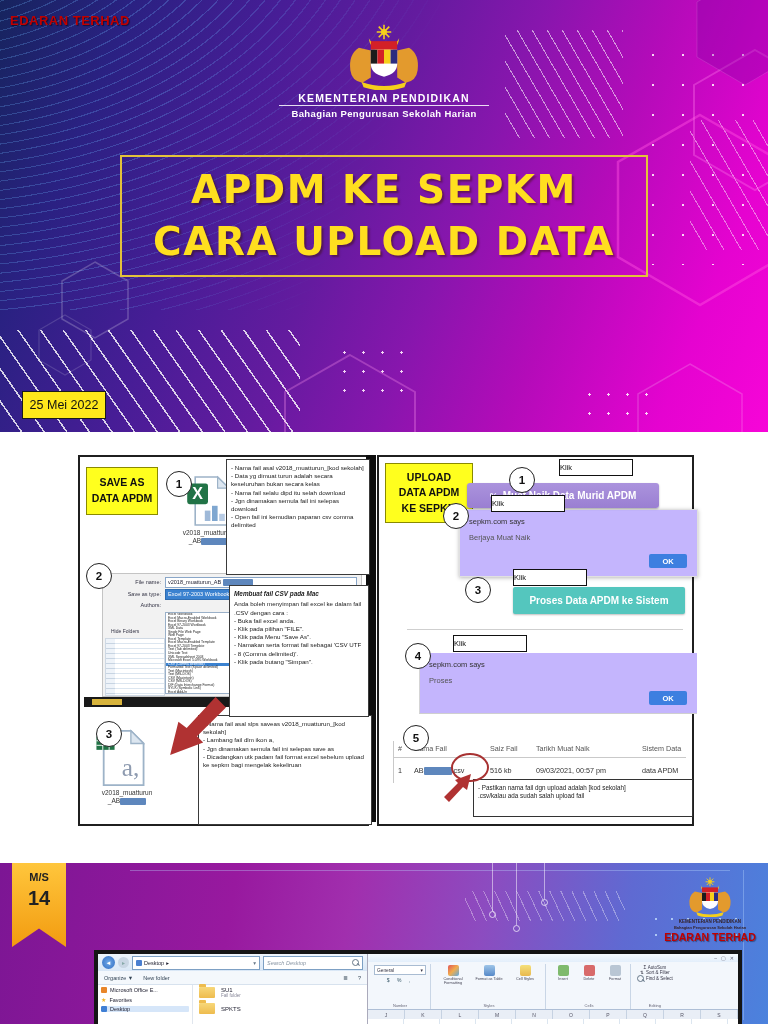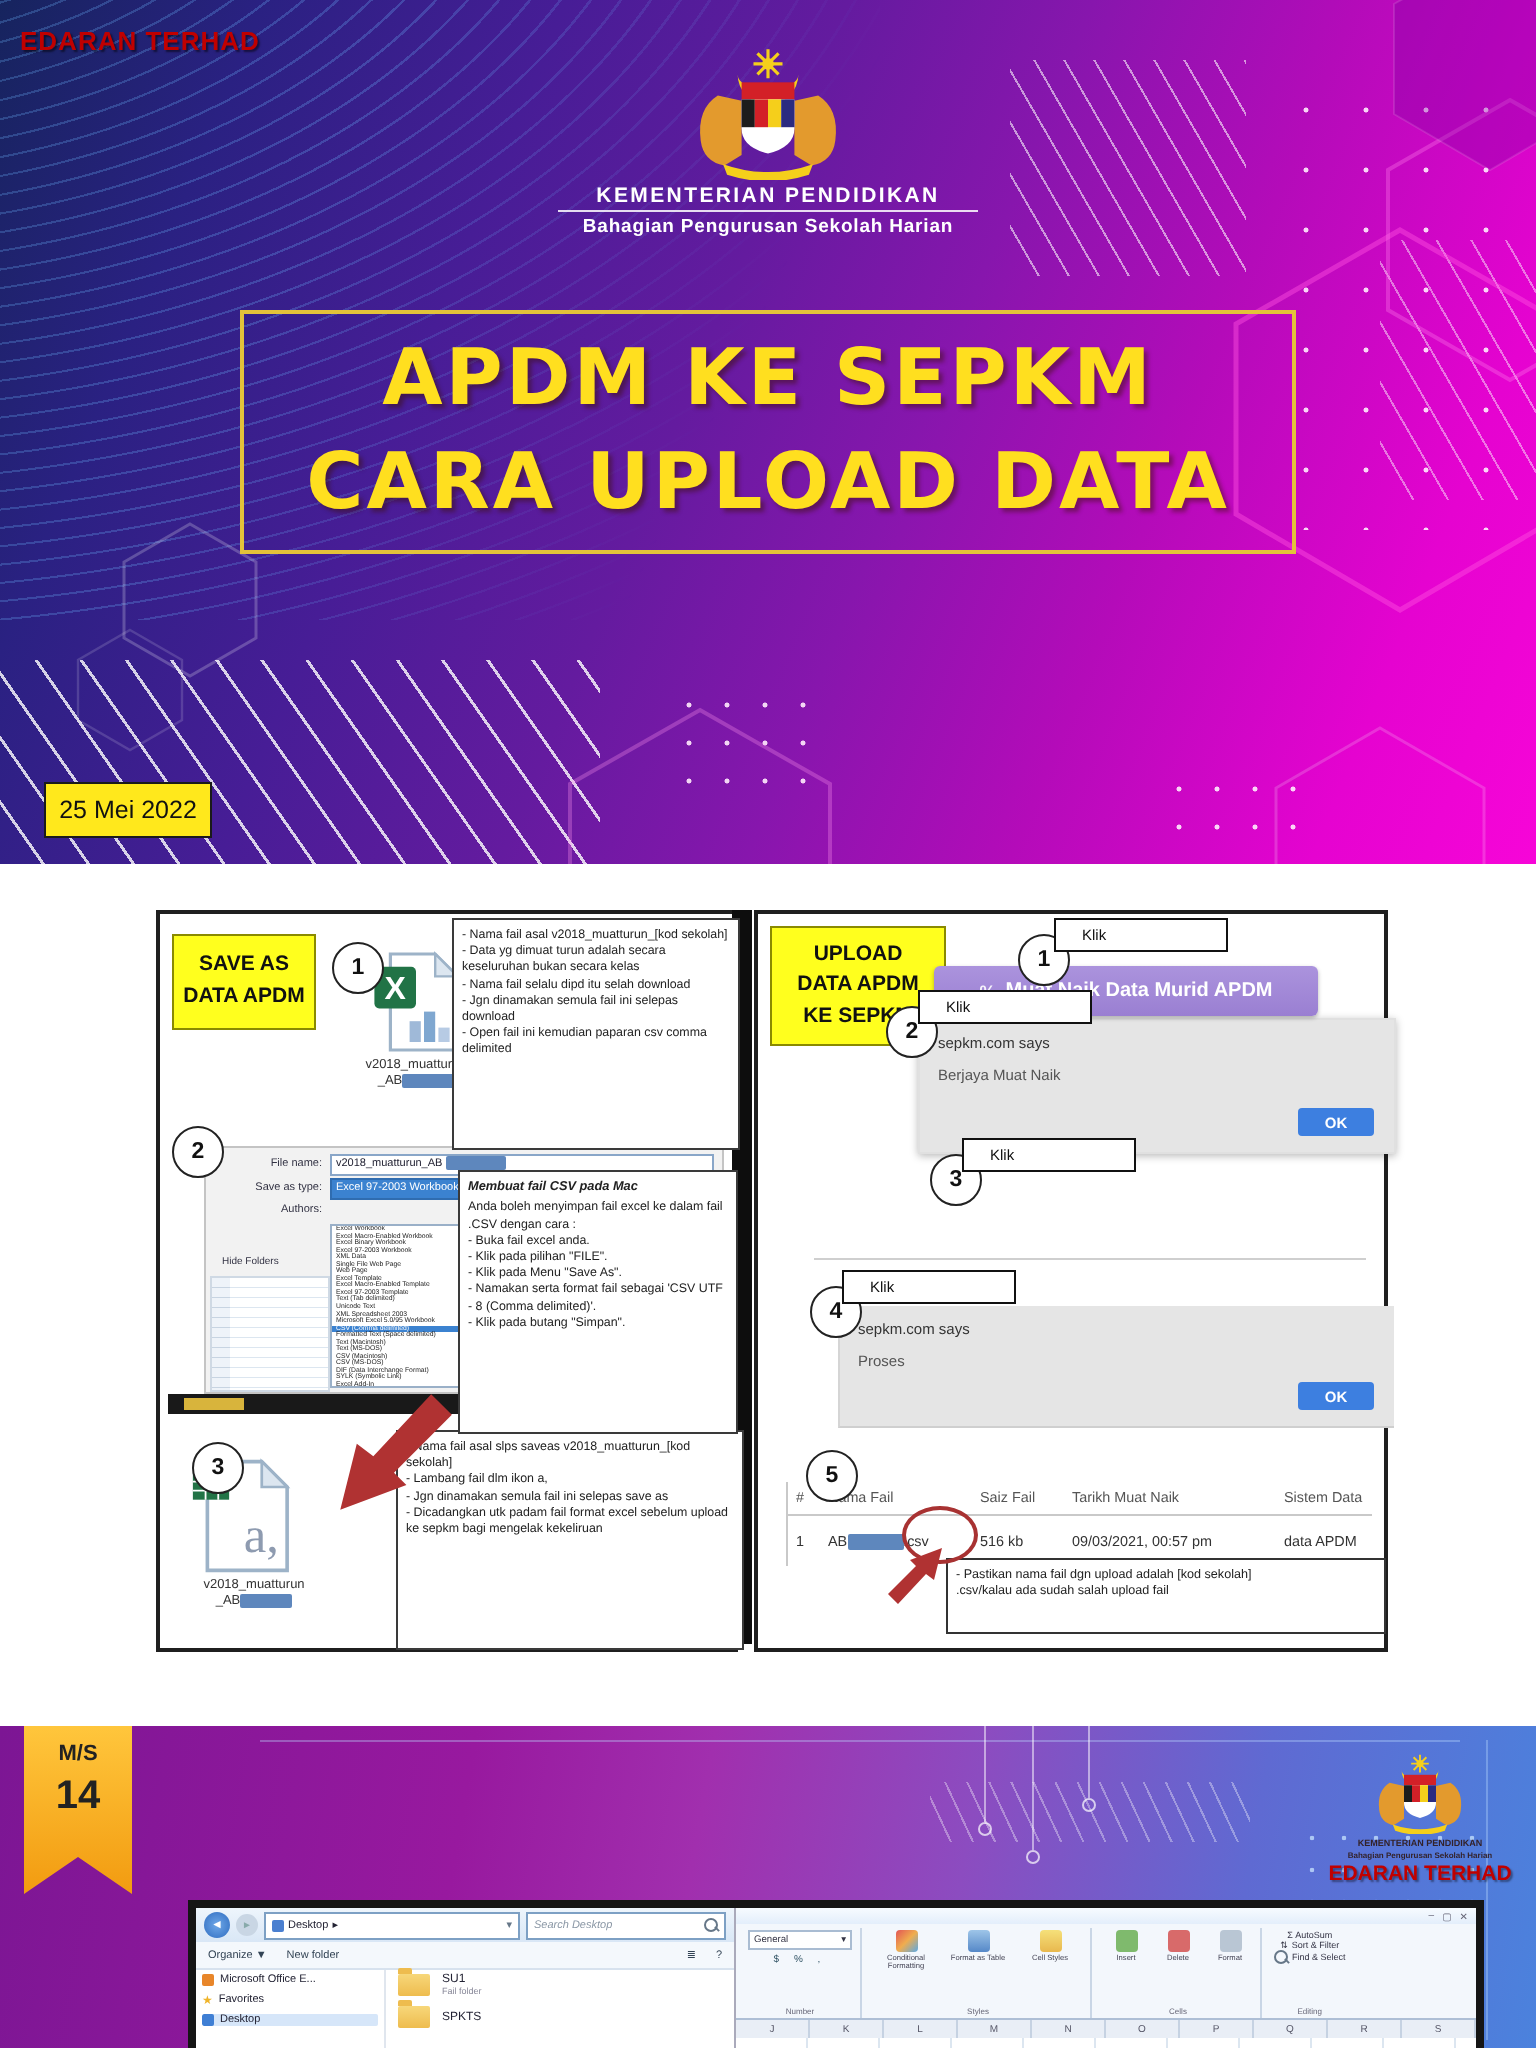"Klik" .klik { margin-left: none -> 32px; padding-left: 13px -> 0 }
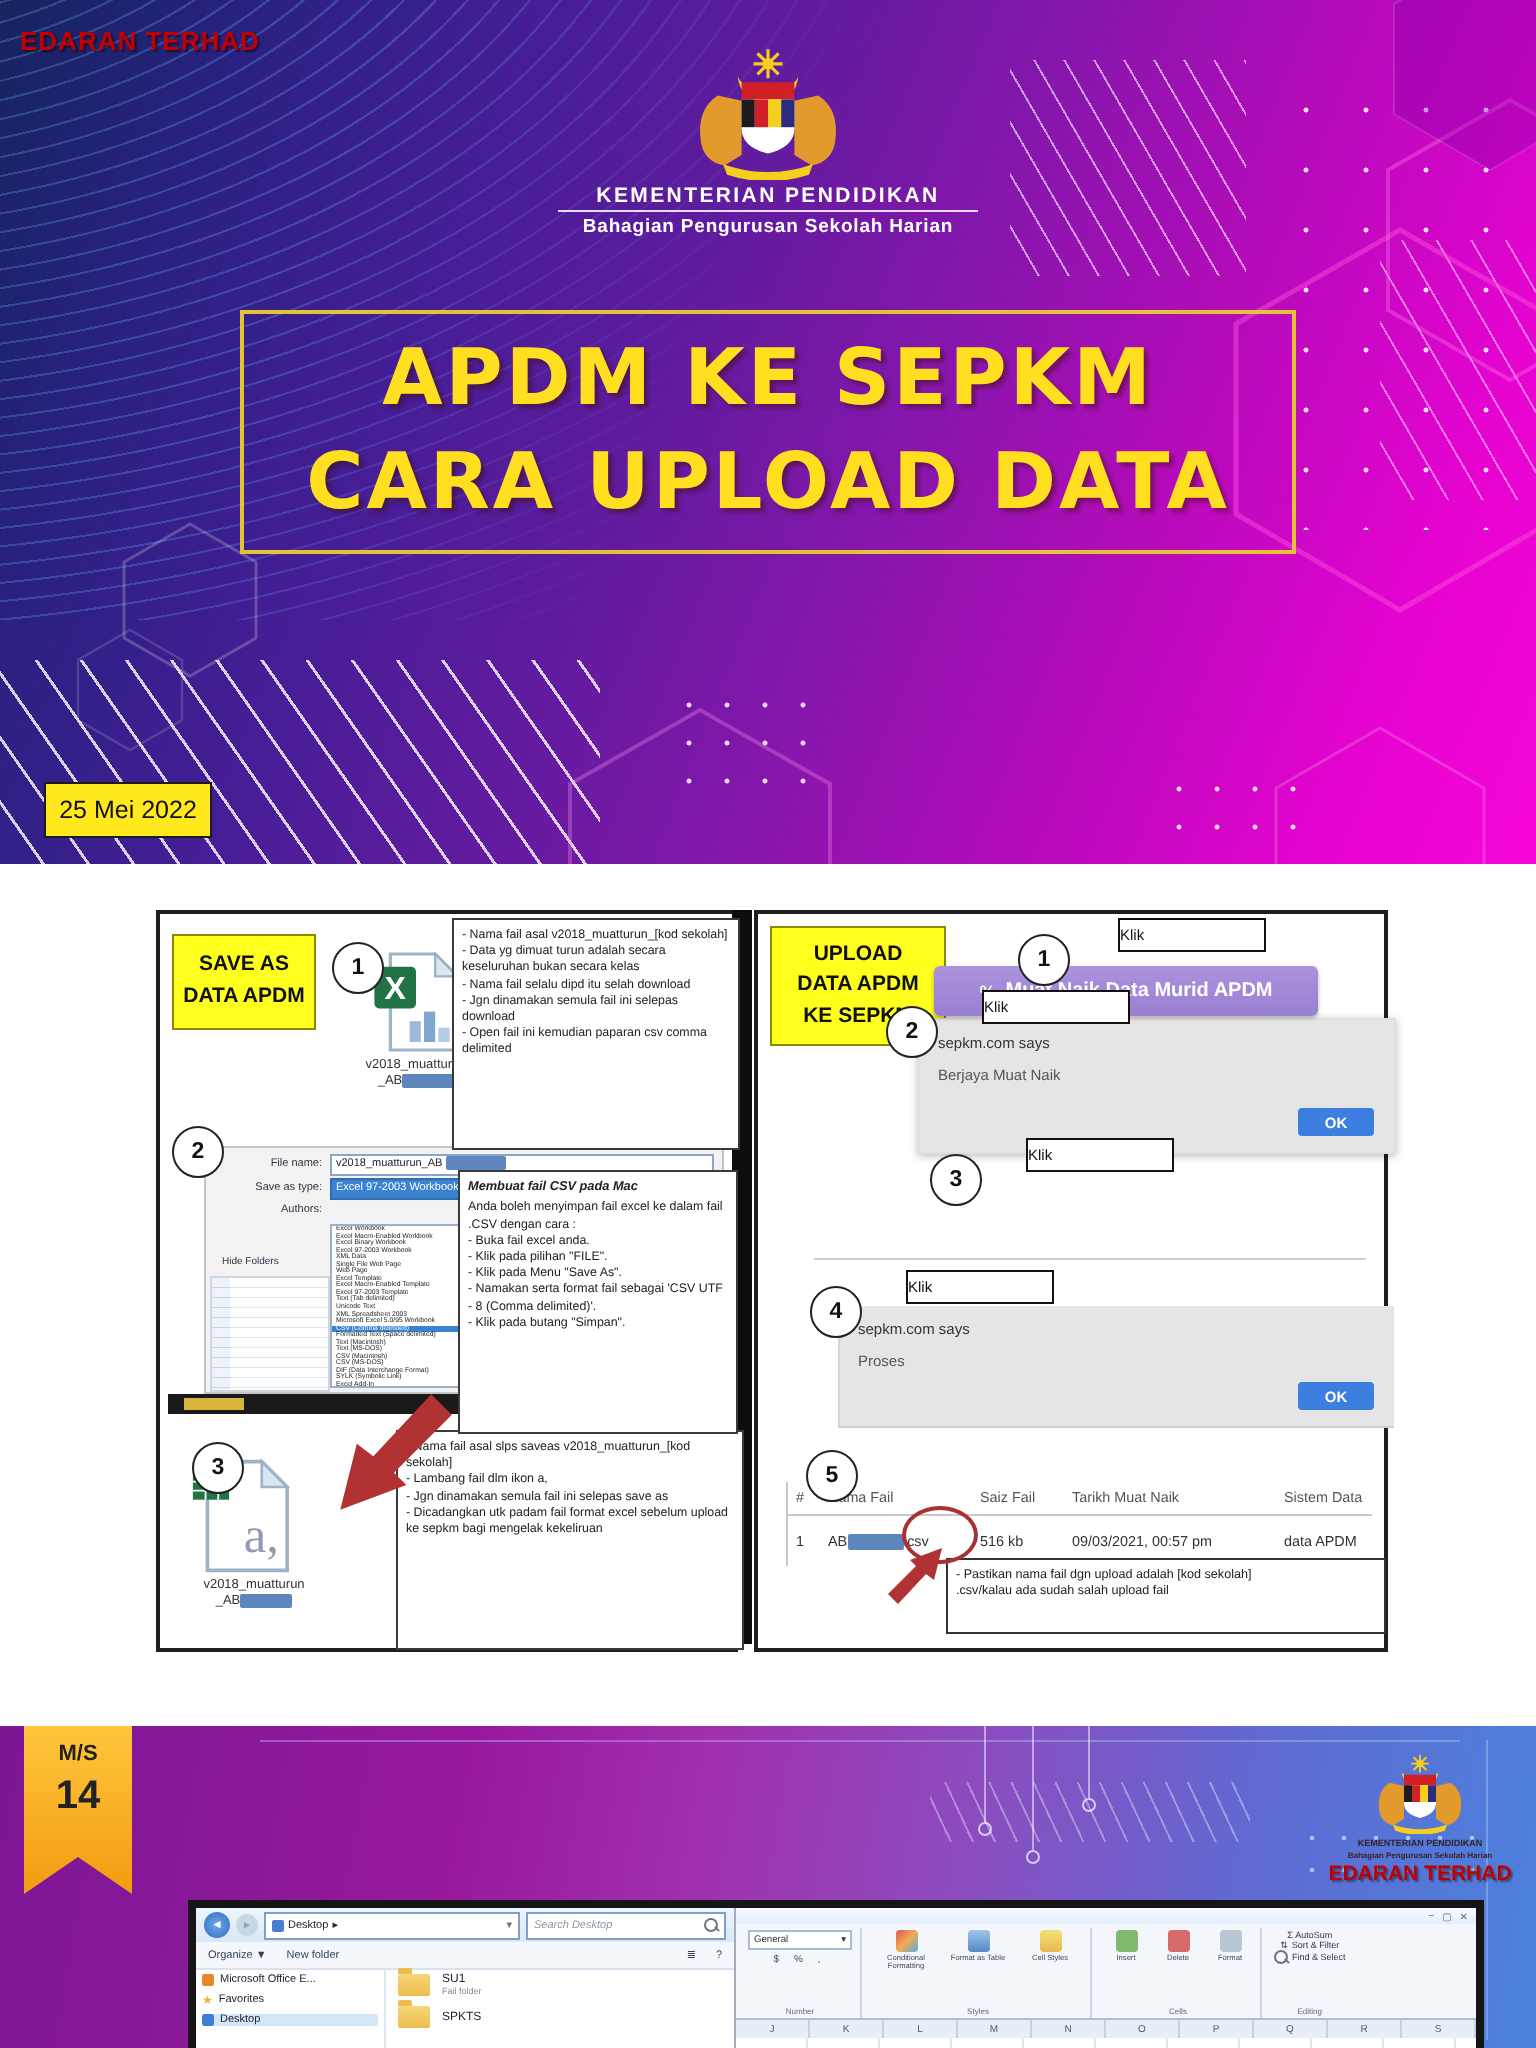"sepkm.com says" .dlg { background: #e5e5e5 -> #c4b5fd }
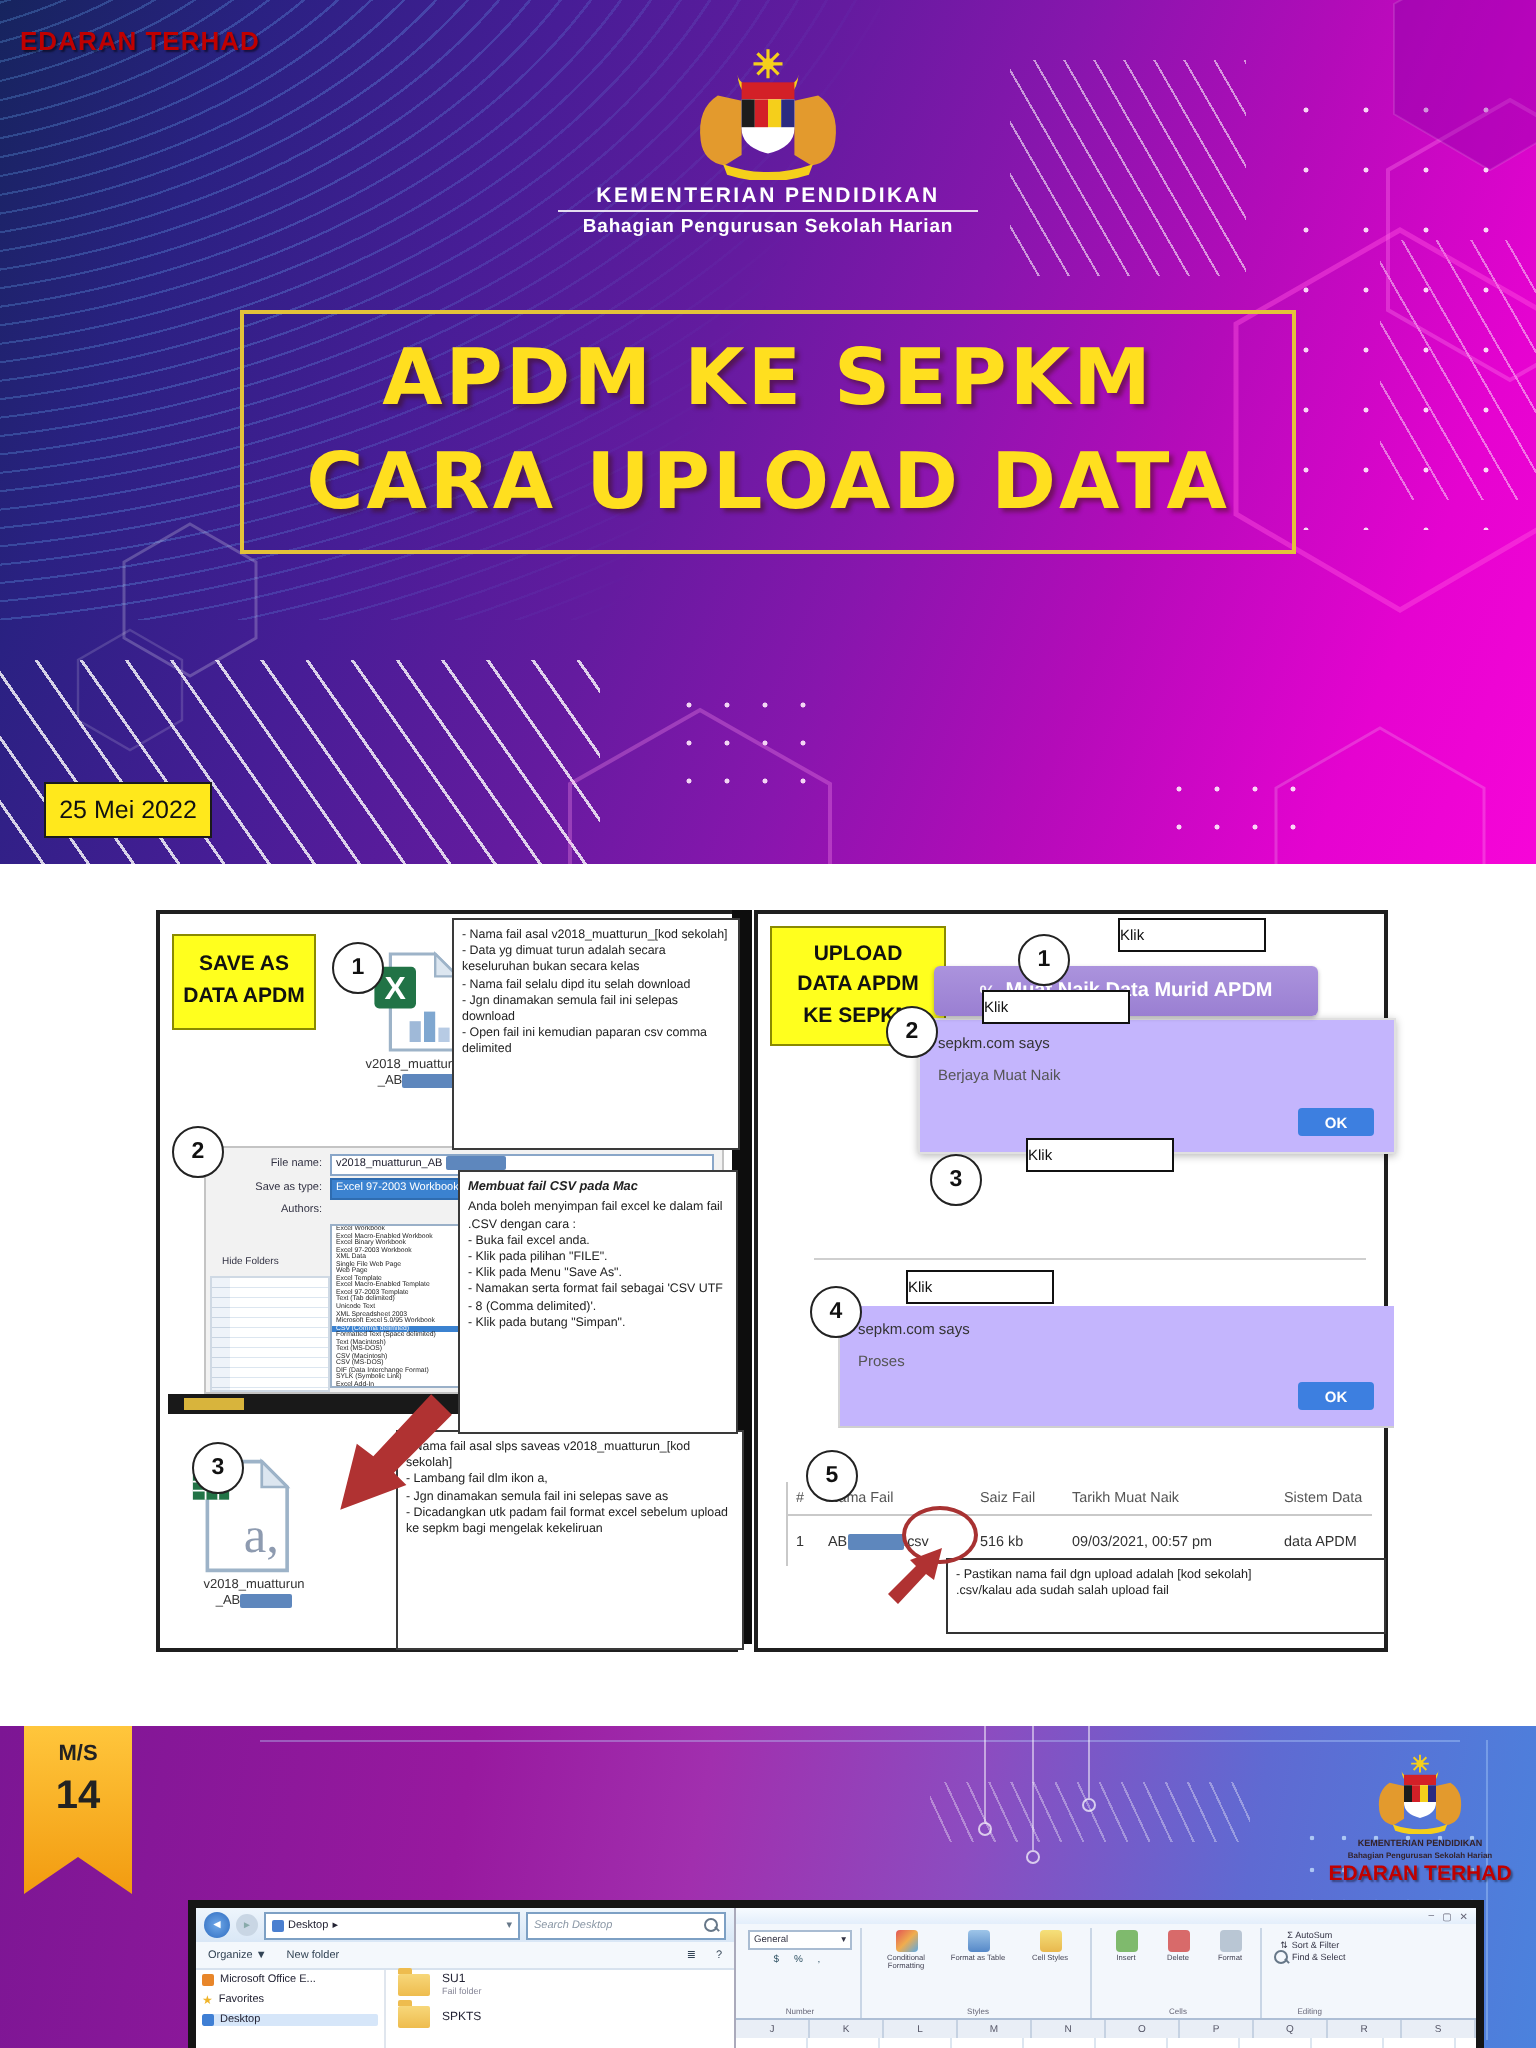"Proses Data APDM ke Sistem" div.rp-btn2 { html: none -> <div>Proses Data APDM ke Sistem</div> }
